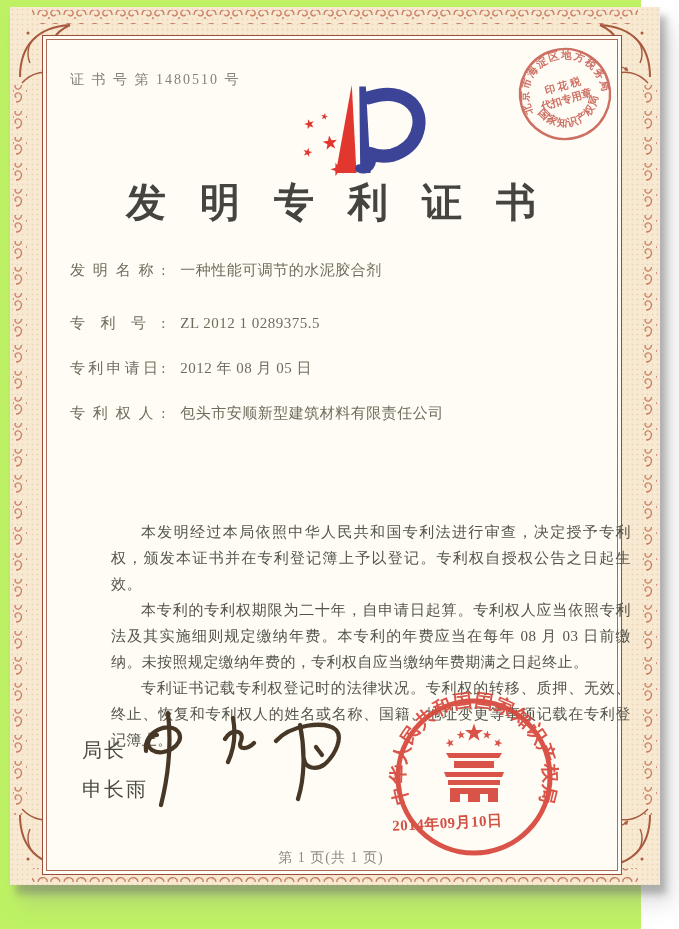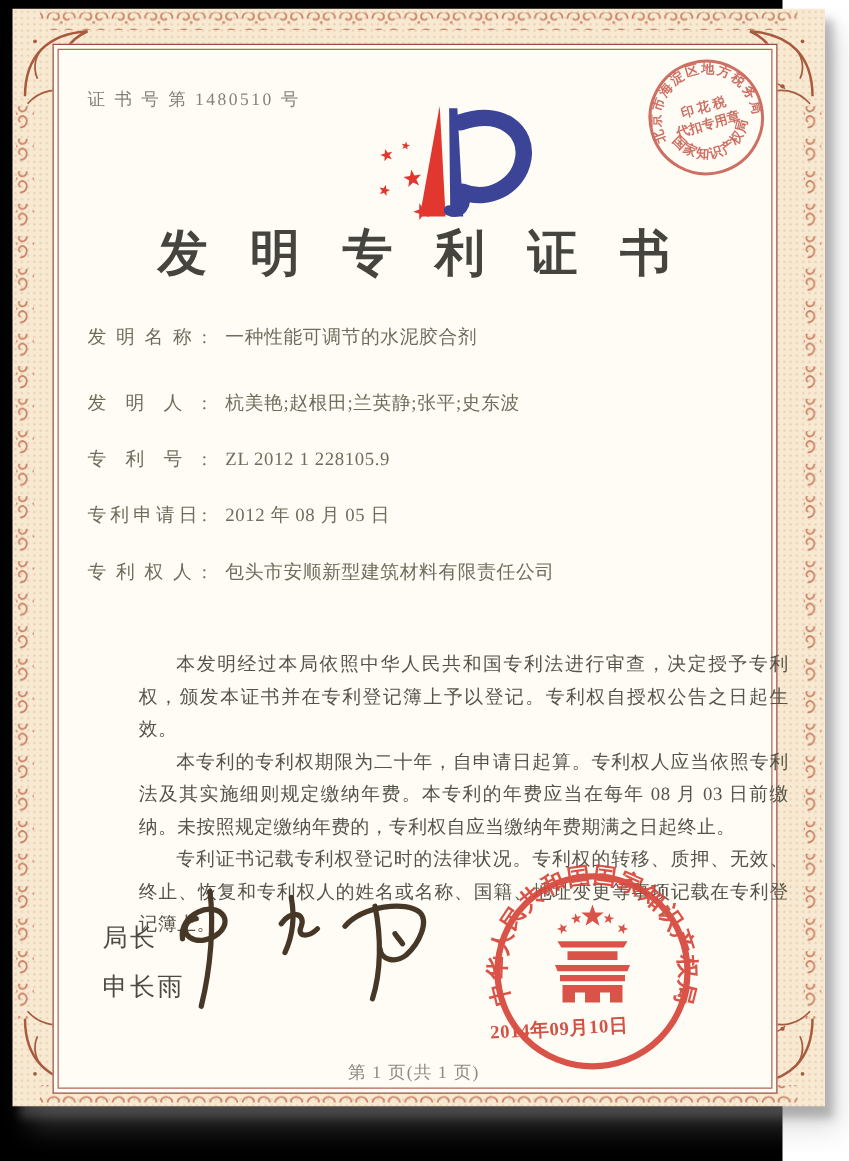"证 书 号 第 1480510" .scan { background: #000000 -> #bef264; padding-left: none -> 15px }
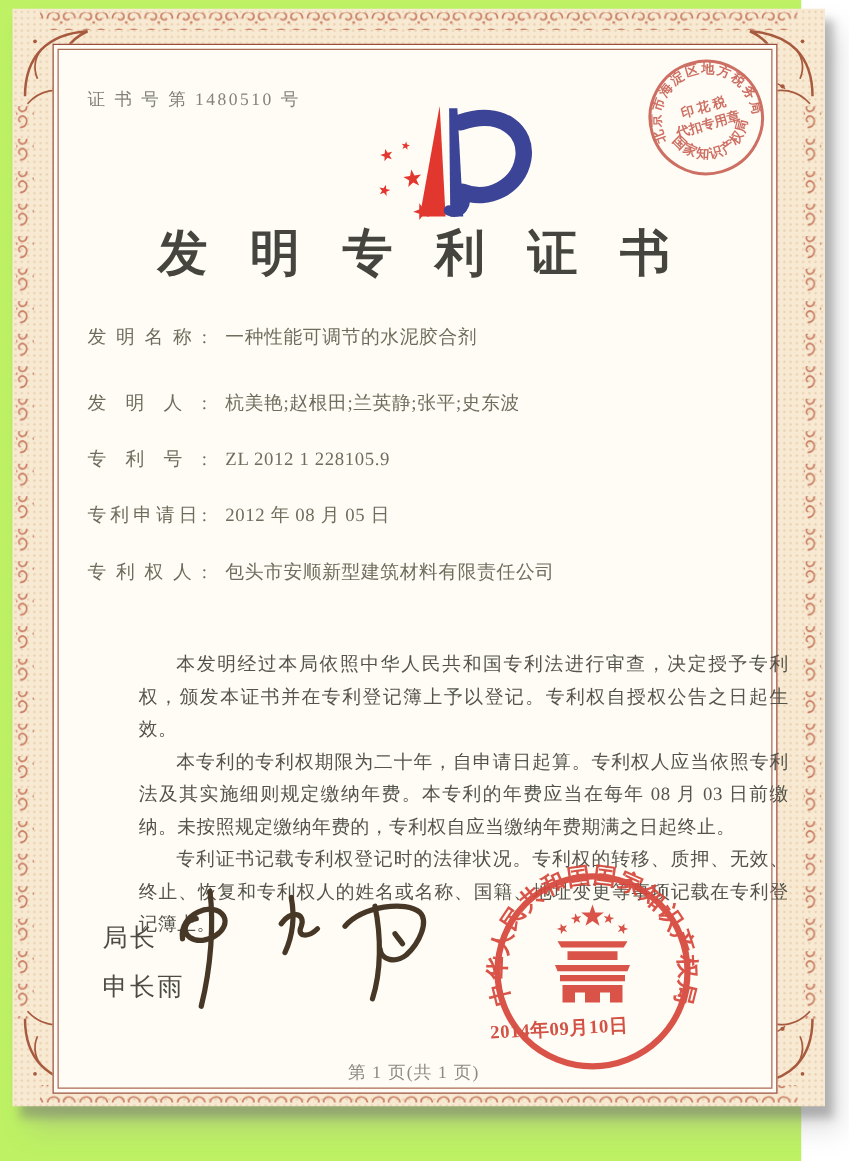"发明人: 杭美艳;赵根田;兰英静;张平;史东波" div.field-row { html: <div> <span>发明人:</span> <span>杭美艳;赵根田;兰英静;张平;史东波</span> </div> -> none }
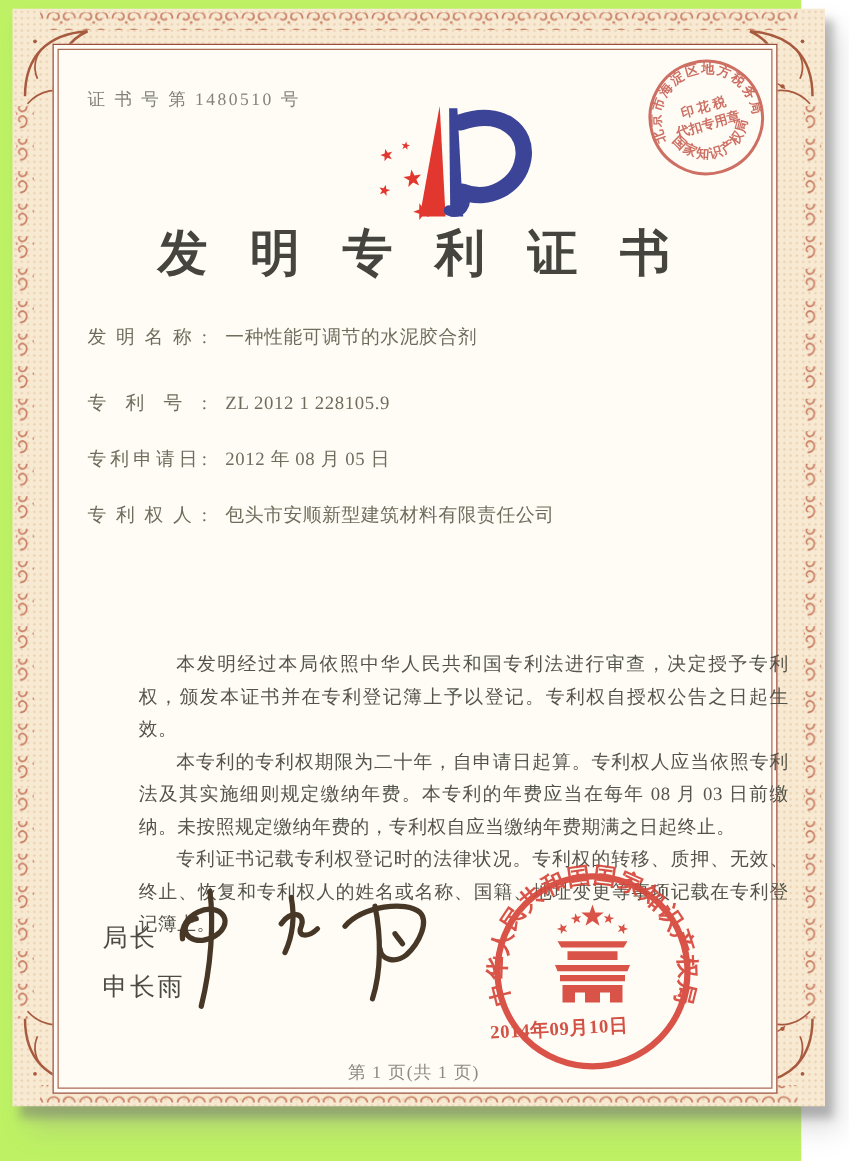"ZL 2012 1 228105.9" span.fvalue { text: 228105.9 -> 0289375.5 }
